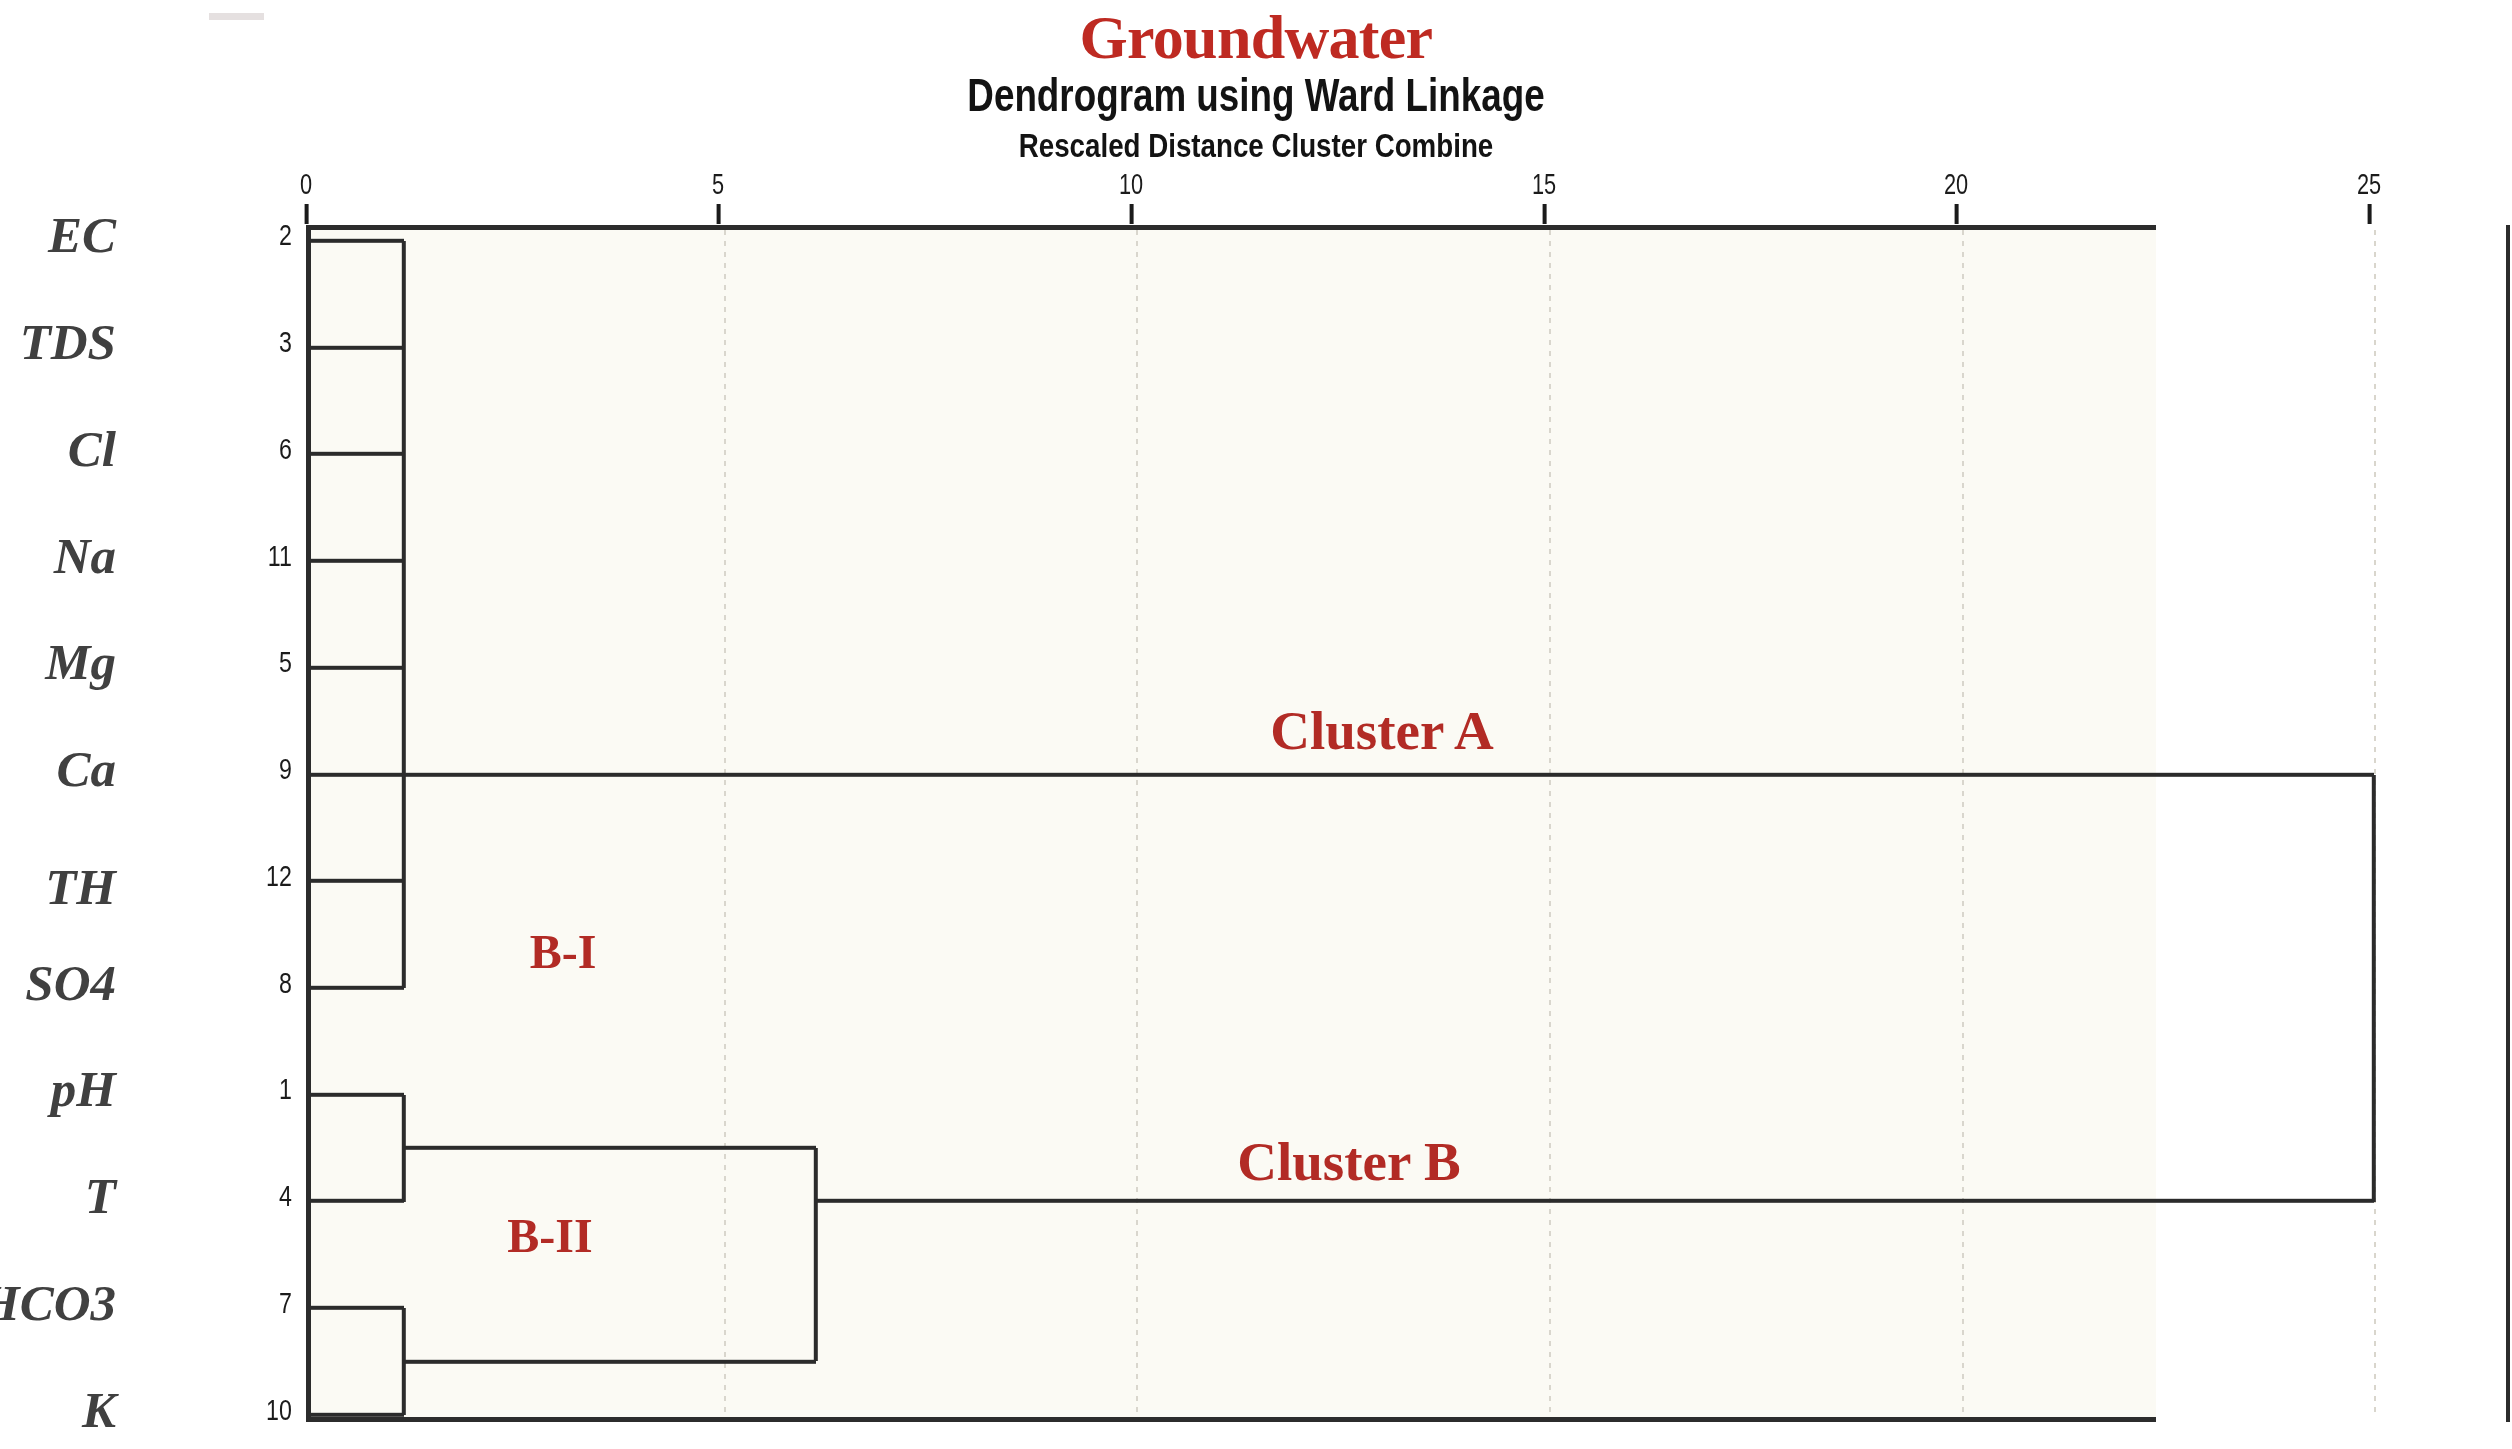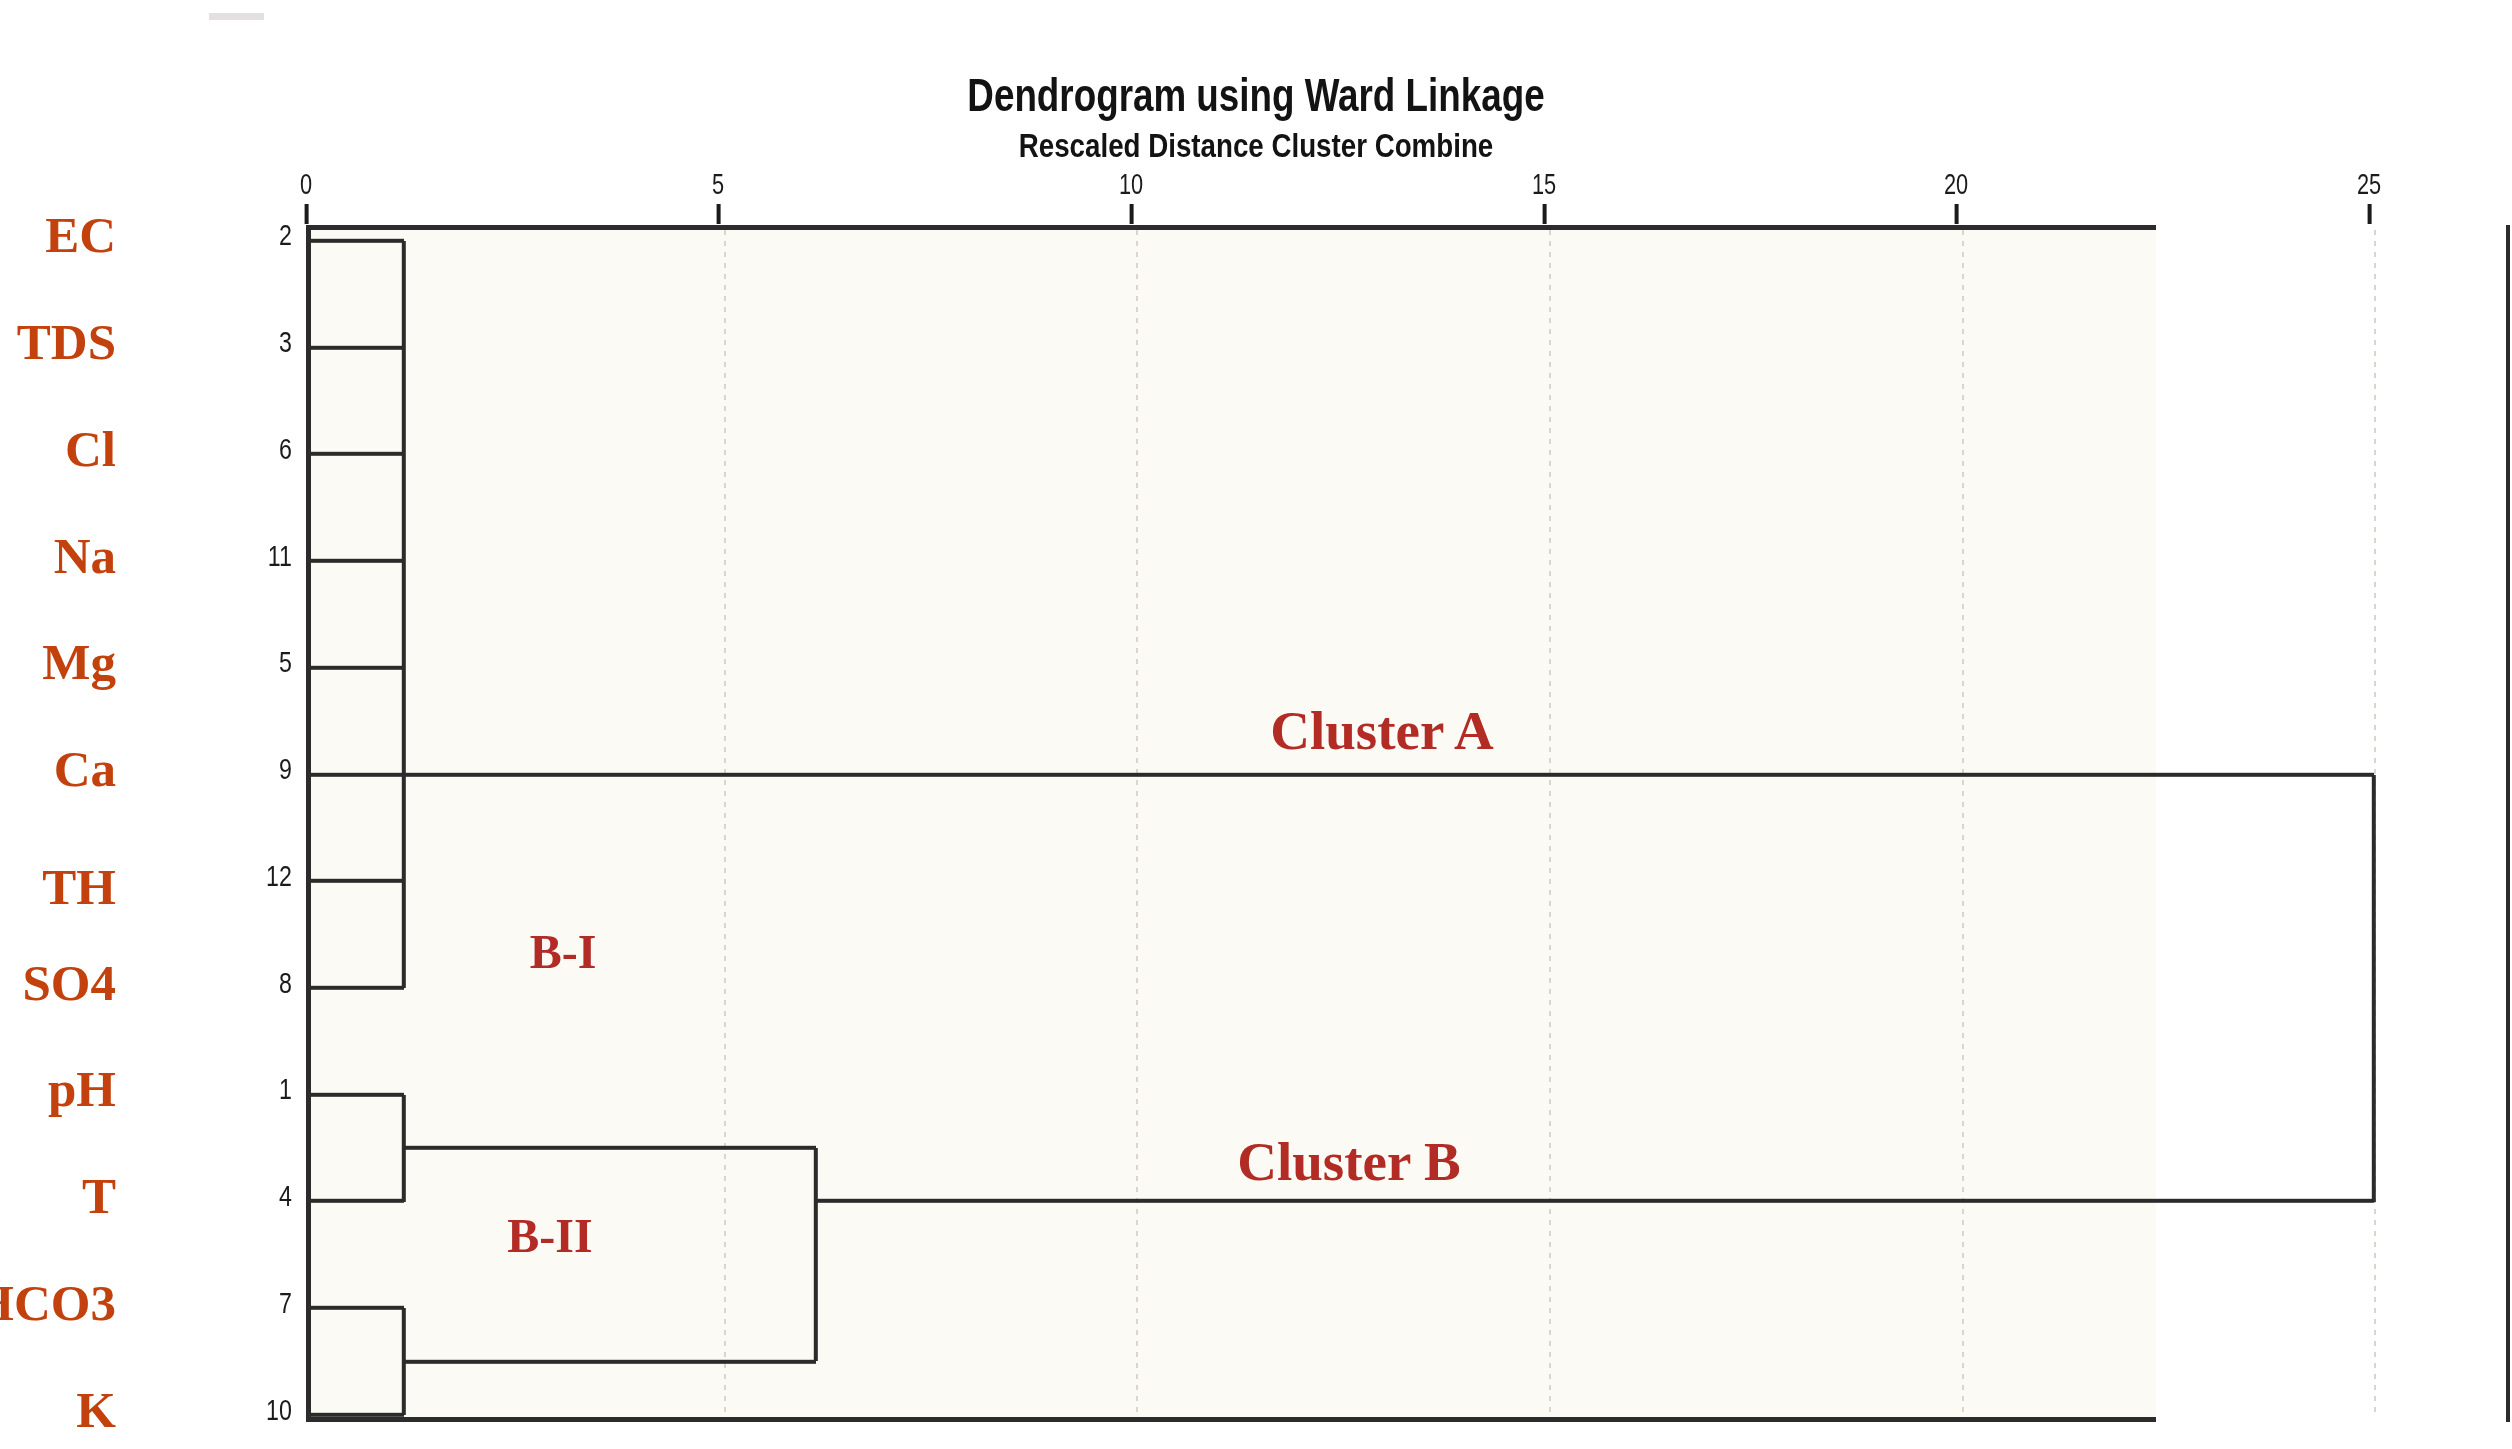"Groundwater" div { html: none -> <div>Groundwater</div> }
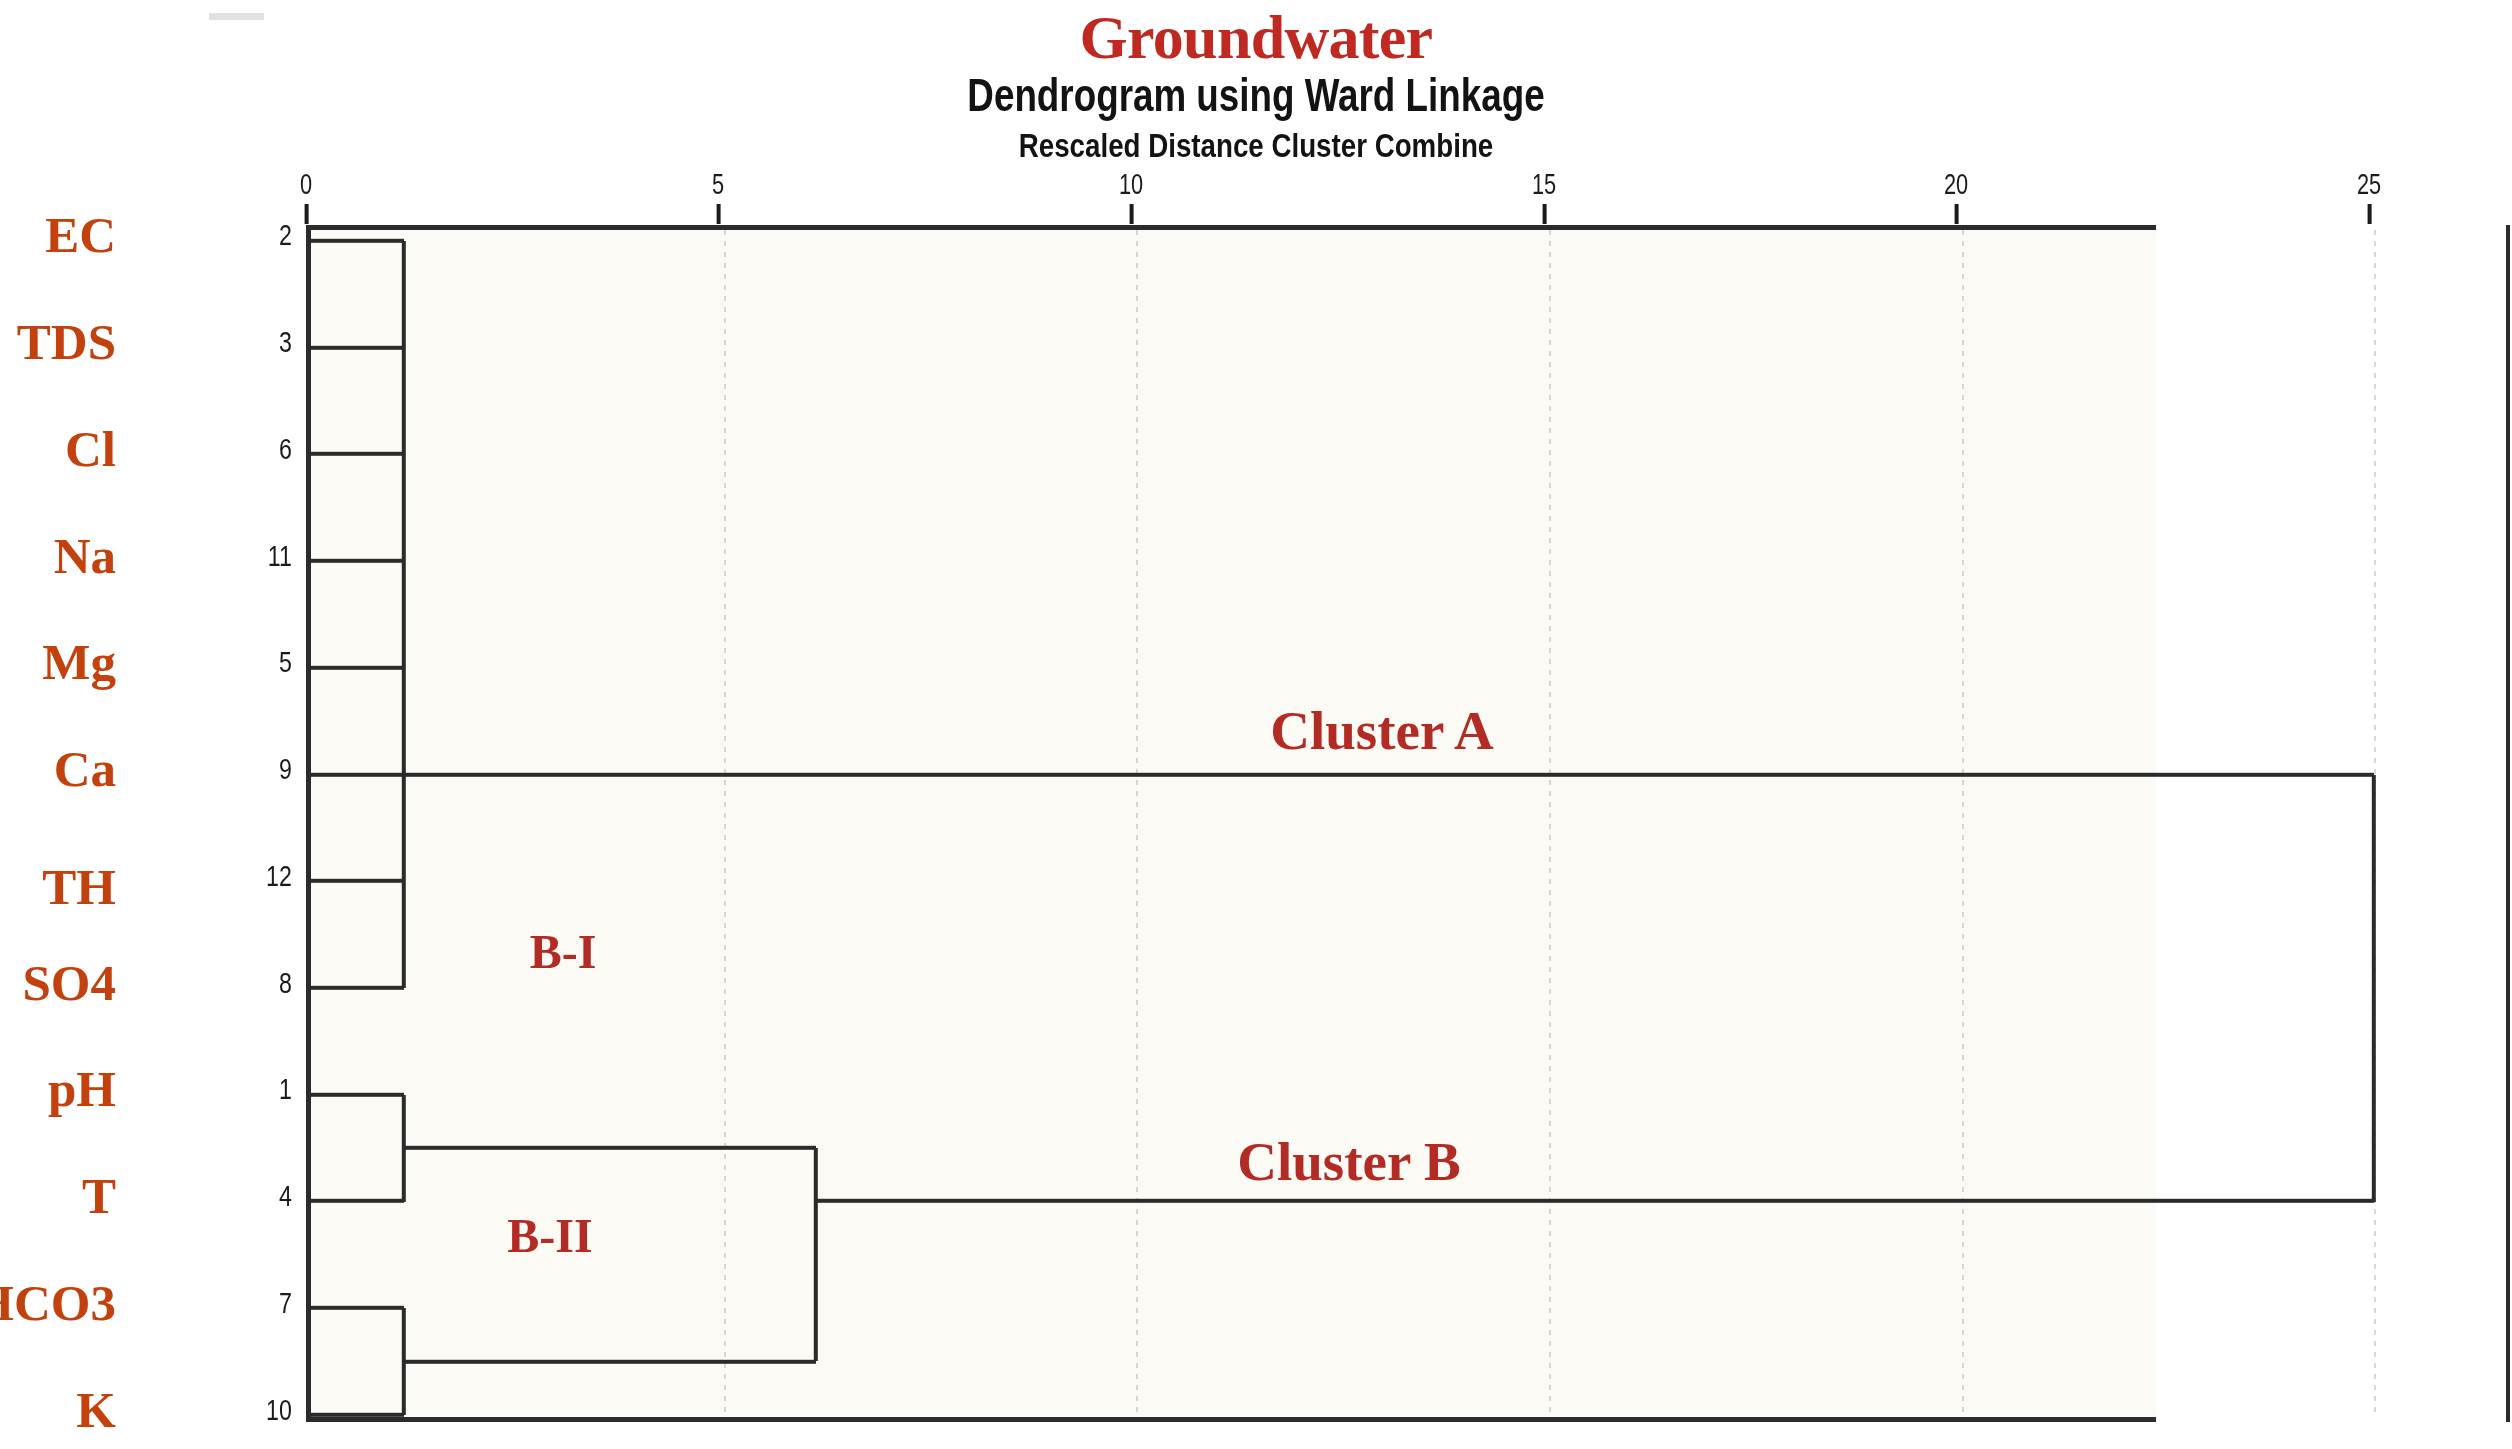"EC" .leaf-name { color: #c2410c -> #404040; font-style: none -> italic }
